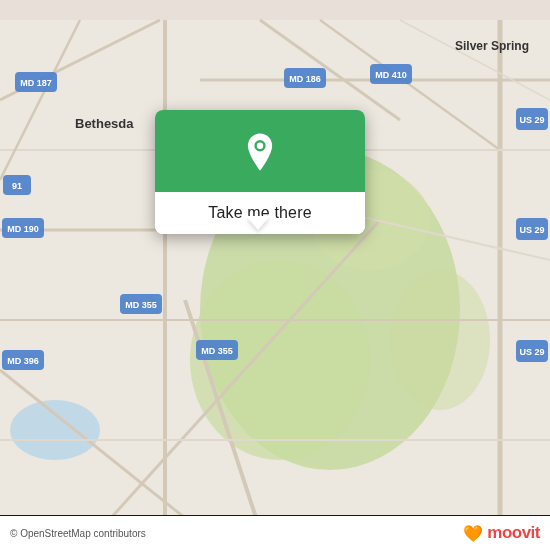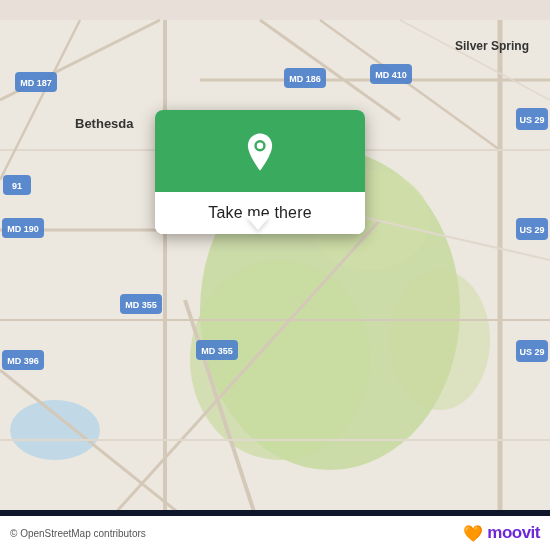"© OpenStreetMap contributors" #bottom-bar { border-top: 6px solid #0f172a -> 1px solid #0f172a }
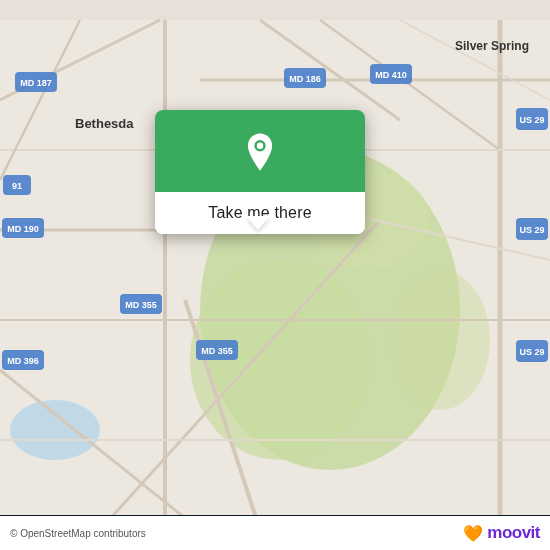"moovit" #moovit-logo-text { color: #6d28d9 -> #ef4444 }
